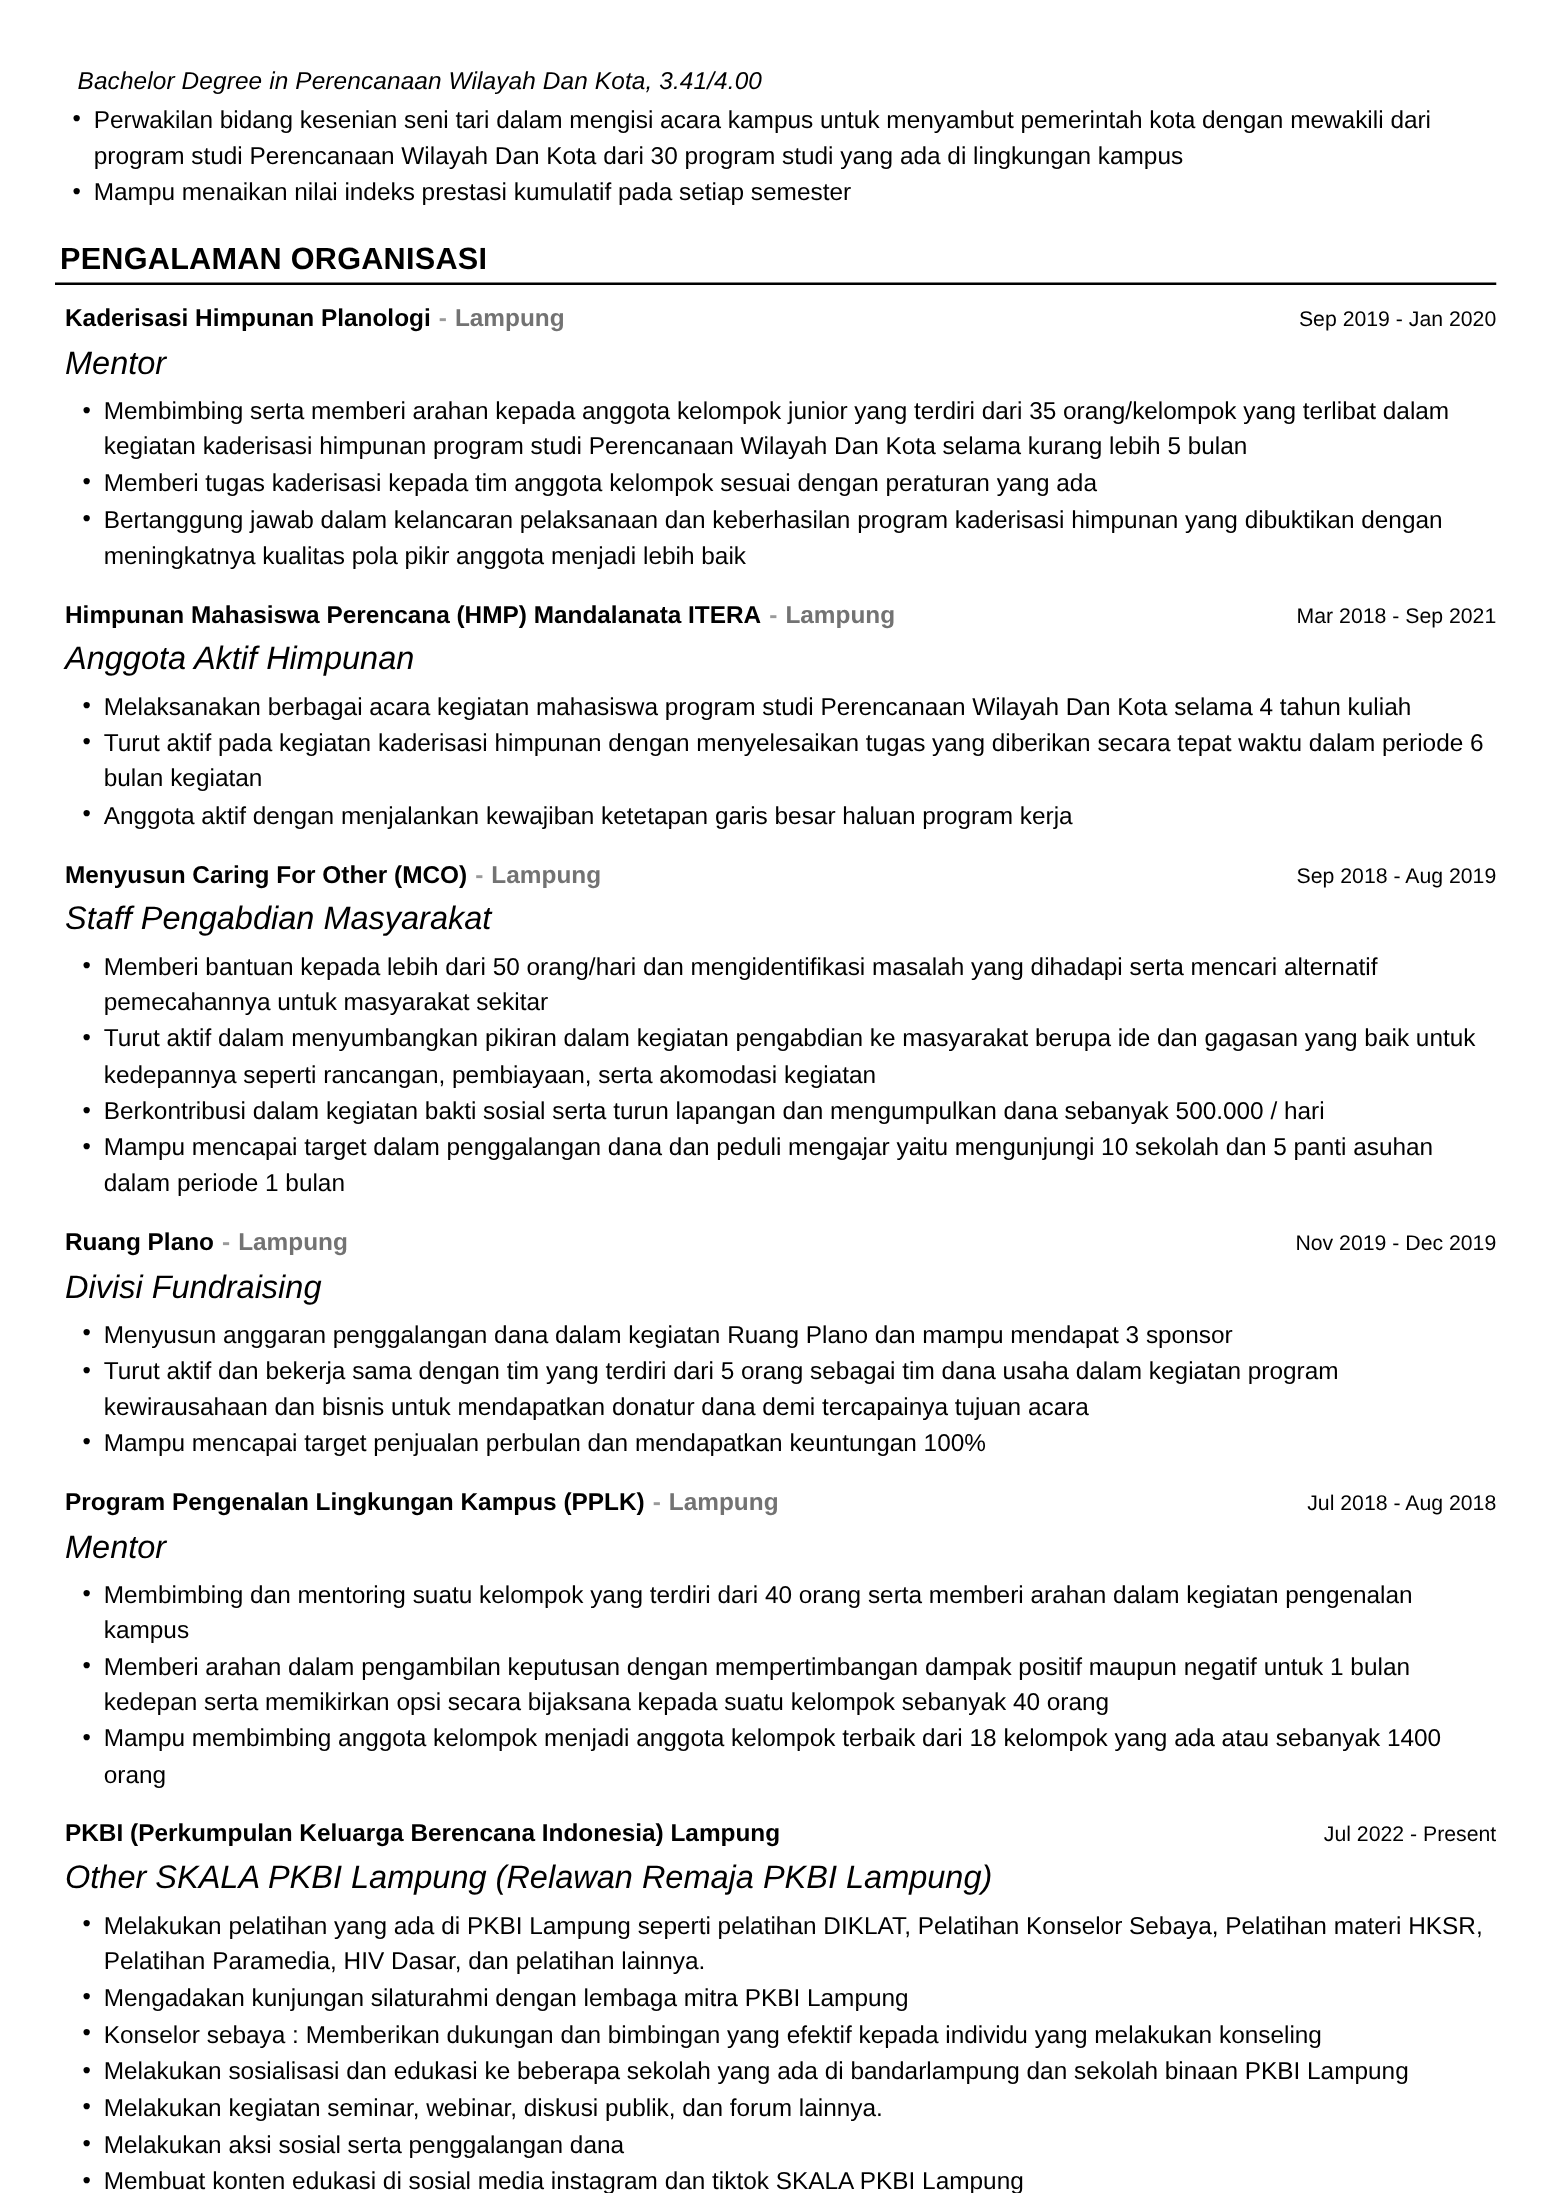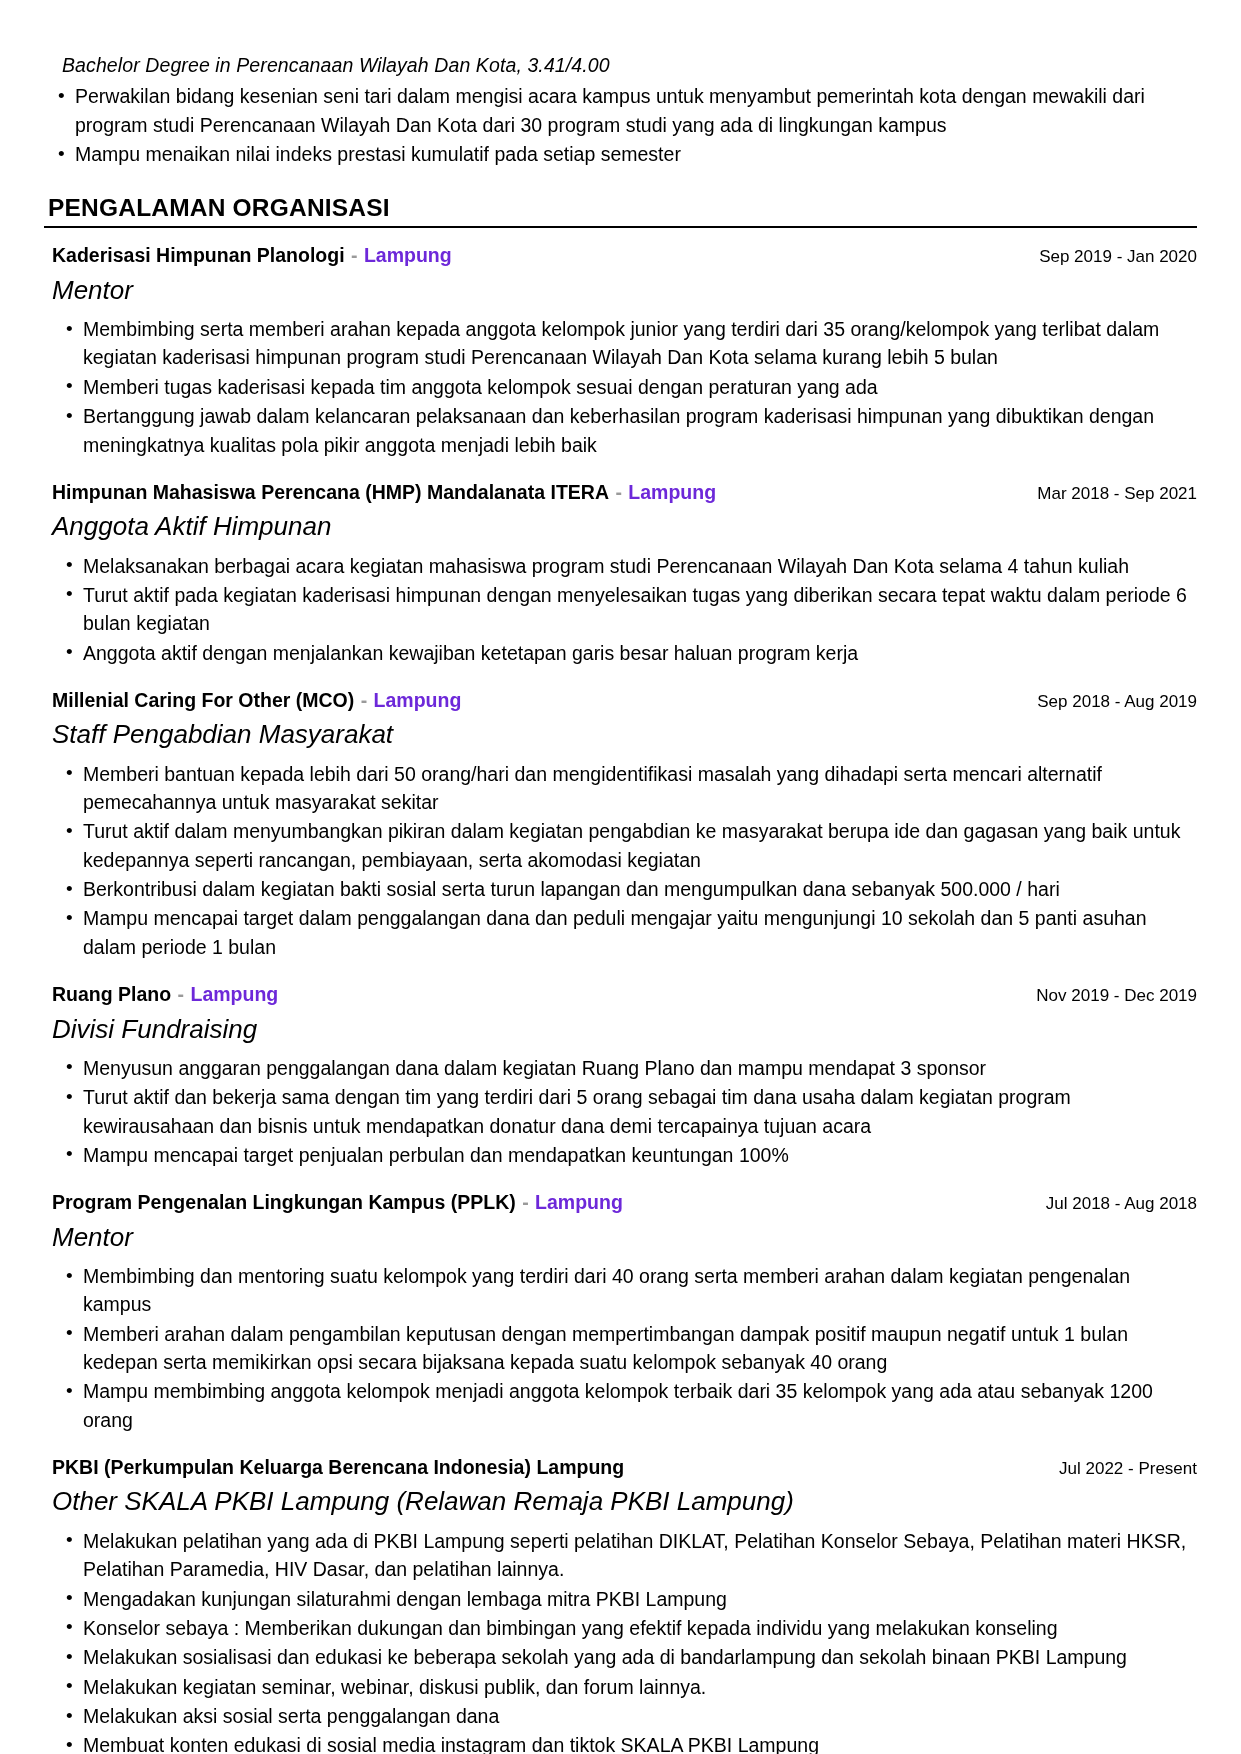"Lampung" .entry-loc { color: #6d28d9 -> #737373 }
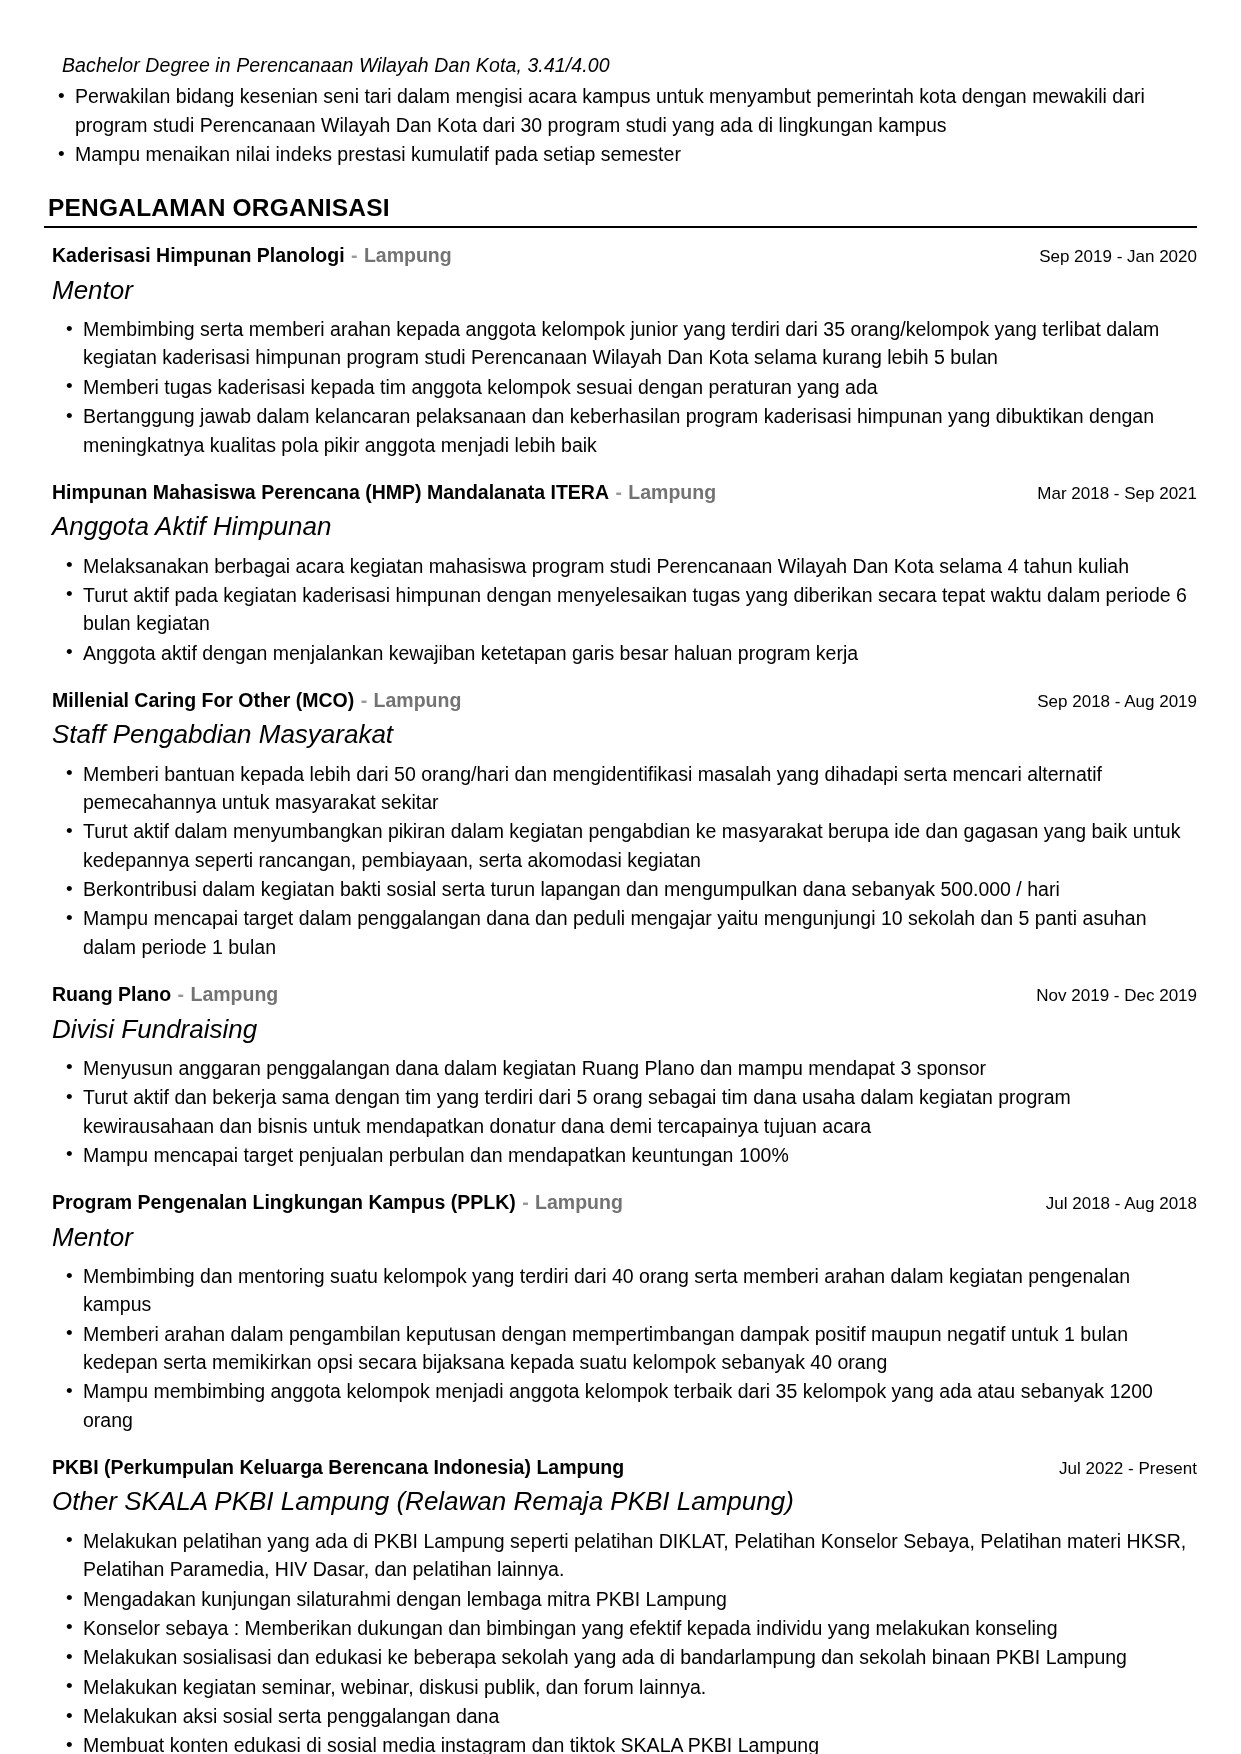"Millenial Caring For Other (MCO)" span.entry-org { text: Millenial -> Menyusun }
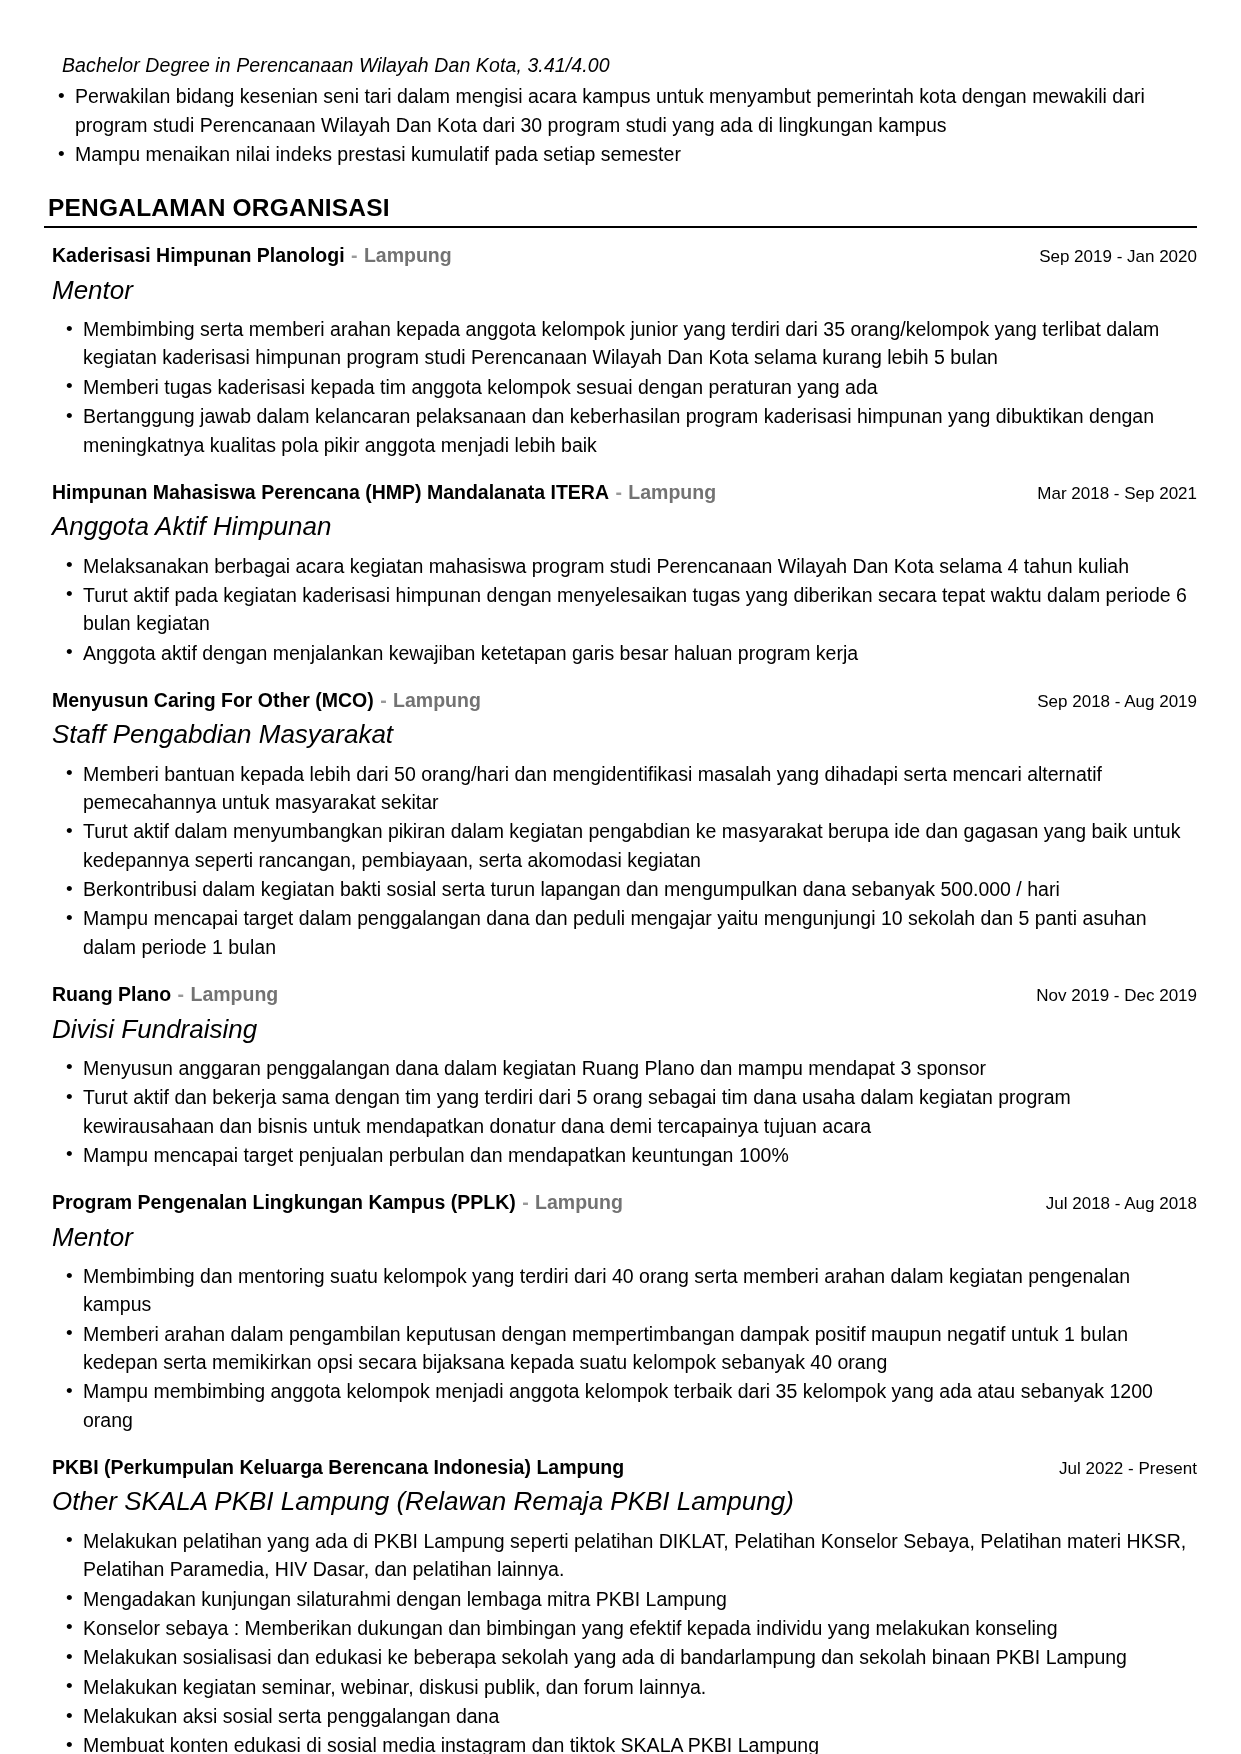"Mampu membimbing anggota kelompok" li { text: 35 kelompok yang ada atau sebanyak 1200 -> 18 kelompok yang ada atau sebanyak 1400 }
